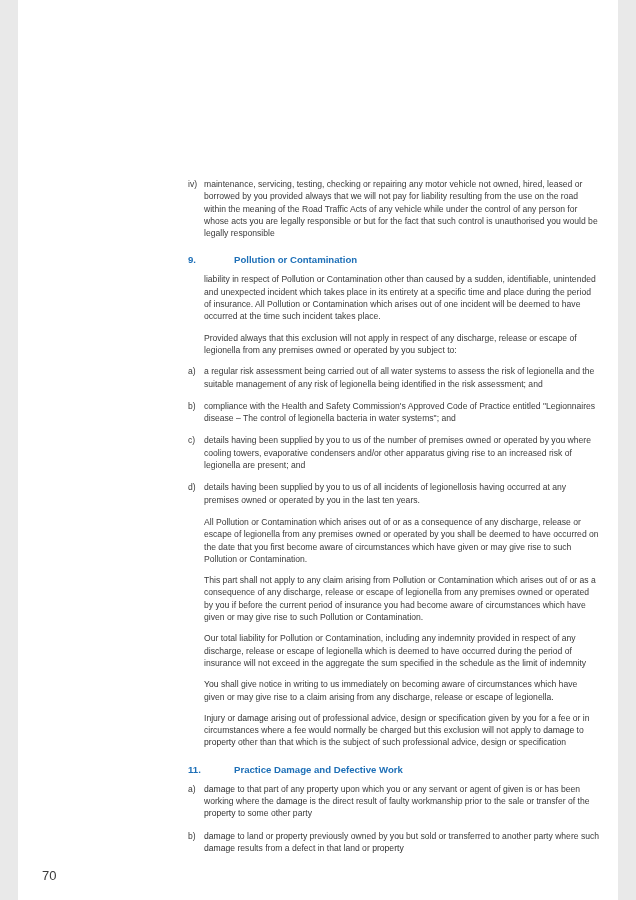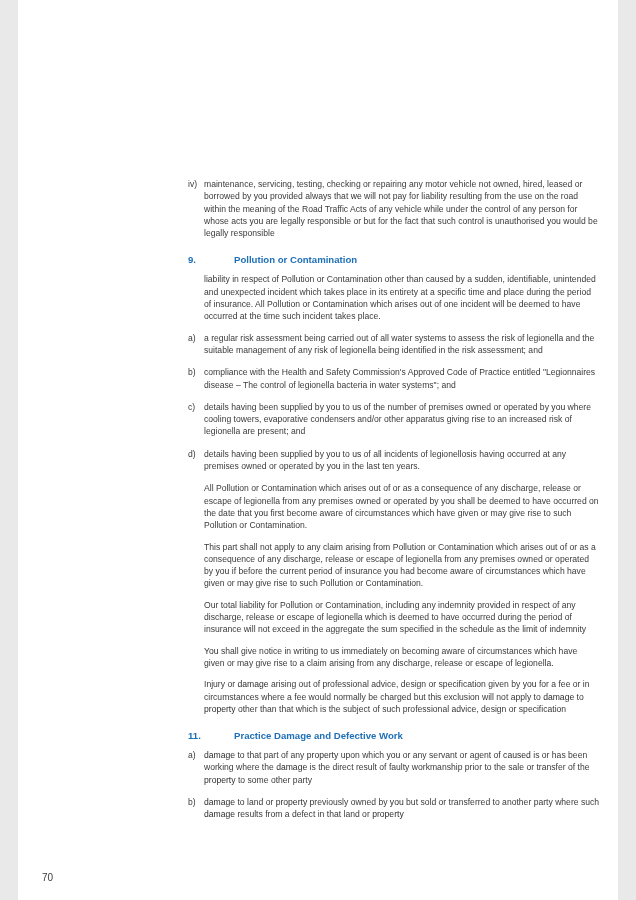"Provided always that this exclusion" p.para { html: none -> <p>Provided always that this exclusion will not apply in respect of any discharge, release or escape of legionella from any premises owned or operated by <b>you</b> subject to:</p> }
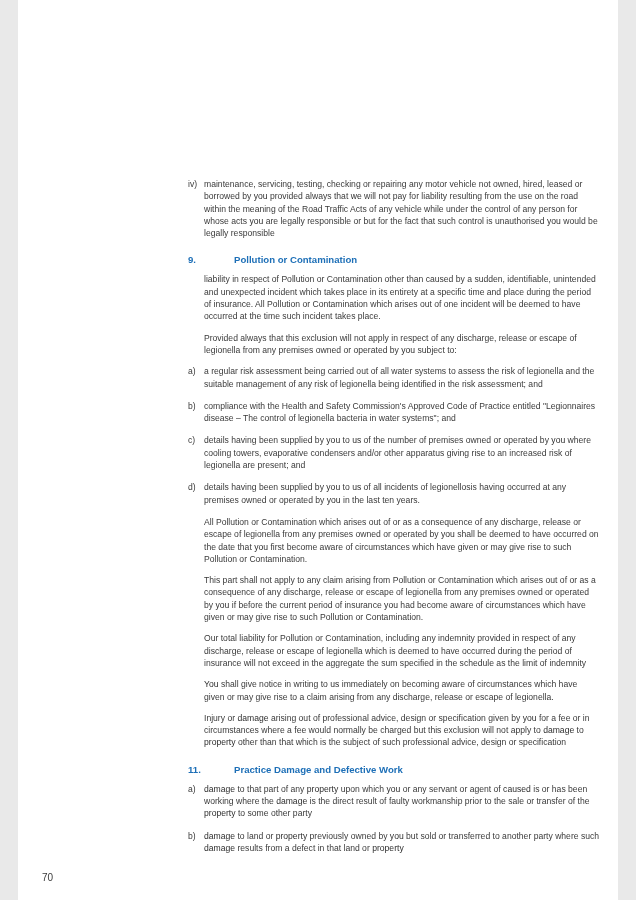"caused" b { text: caused -> given }
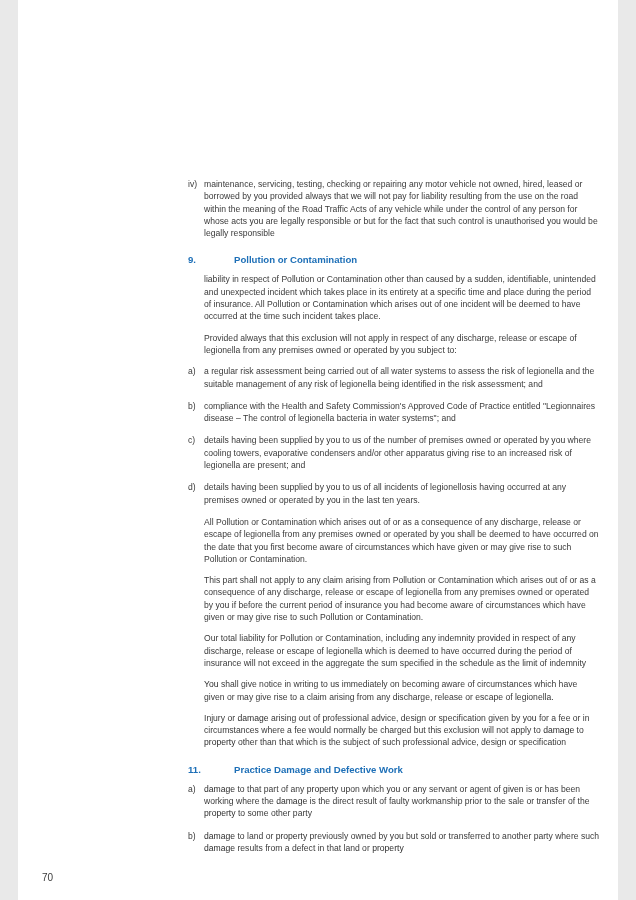"70" .page-number { font-size: 10px -> 13px }
